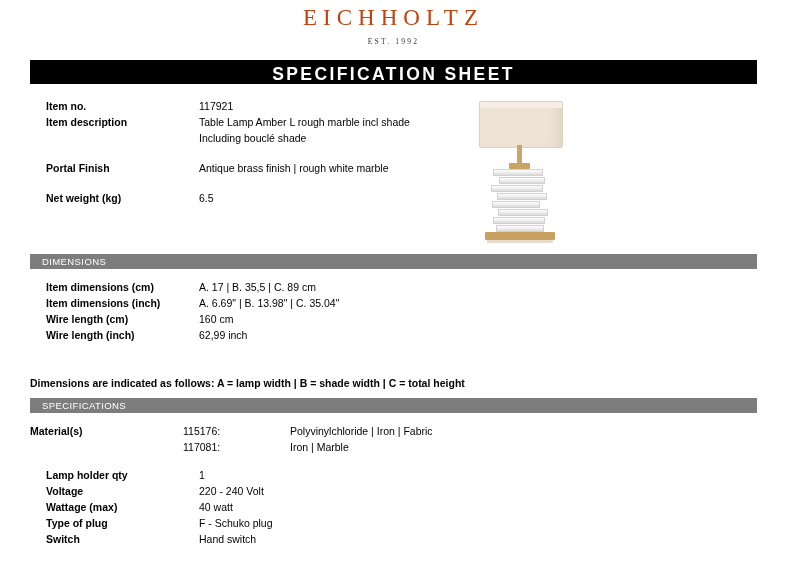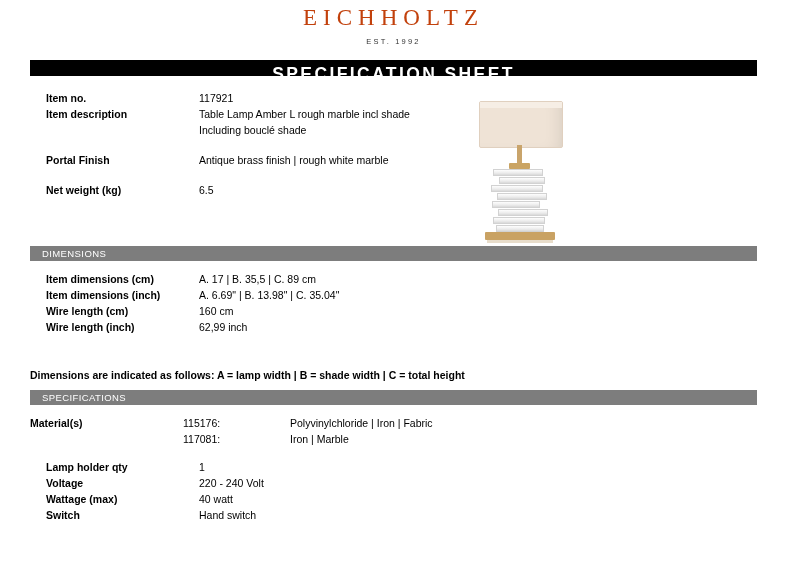"EST. 1992" .brand-est { font-family: Liberation Sans, sans-serif -> Liberation Serif, serif }
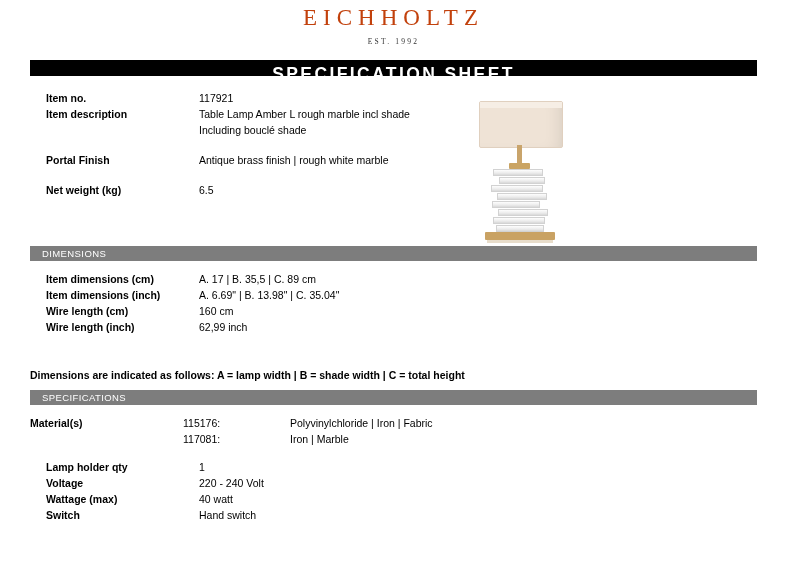"SPECIFICATION SHEET" .title-bar { height: 16px -> 24px }
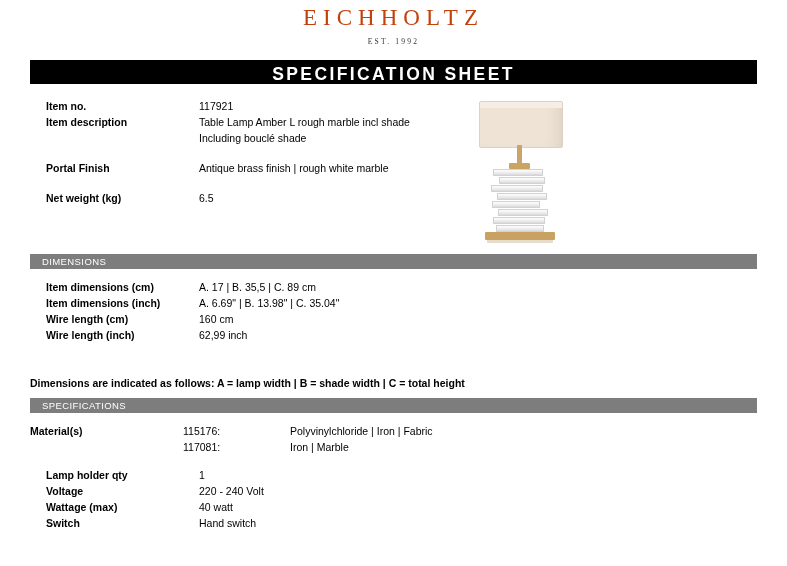"Type of plug" div.row { html: none -> <div> <div>Type of plug</div> <div>F - Schuko plug</div> </div> }
